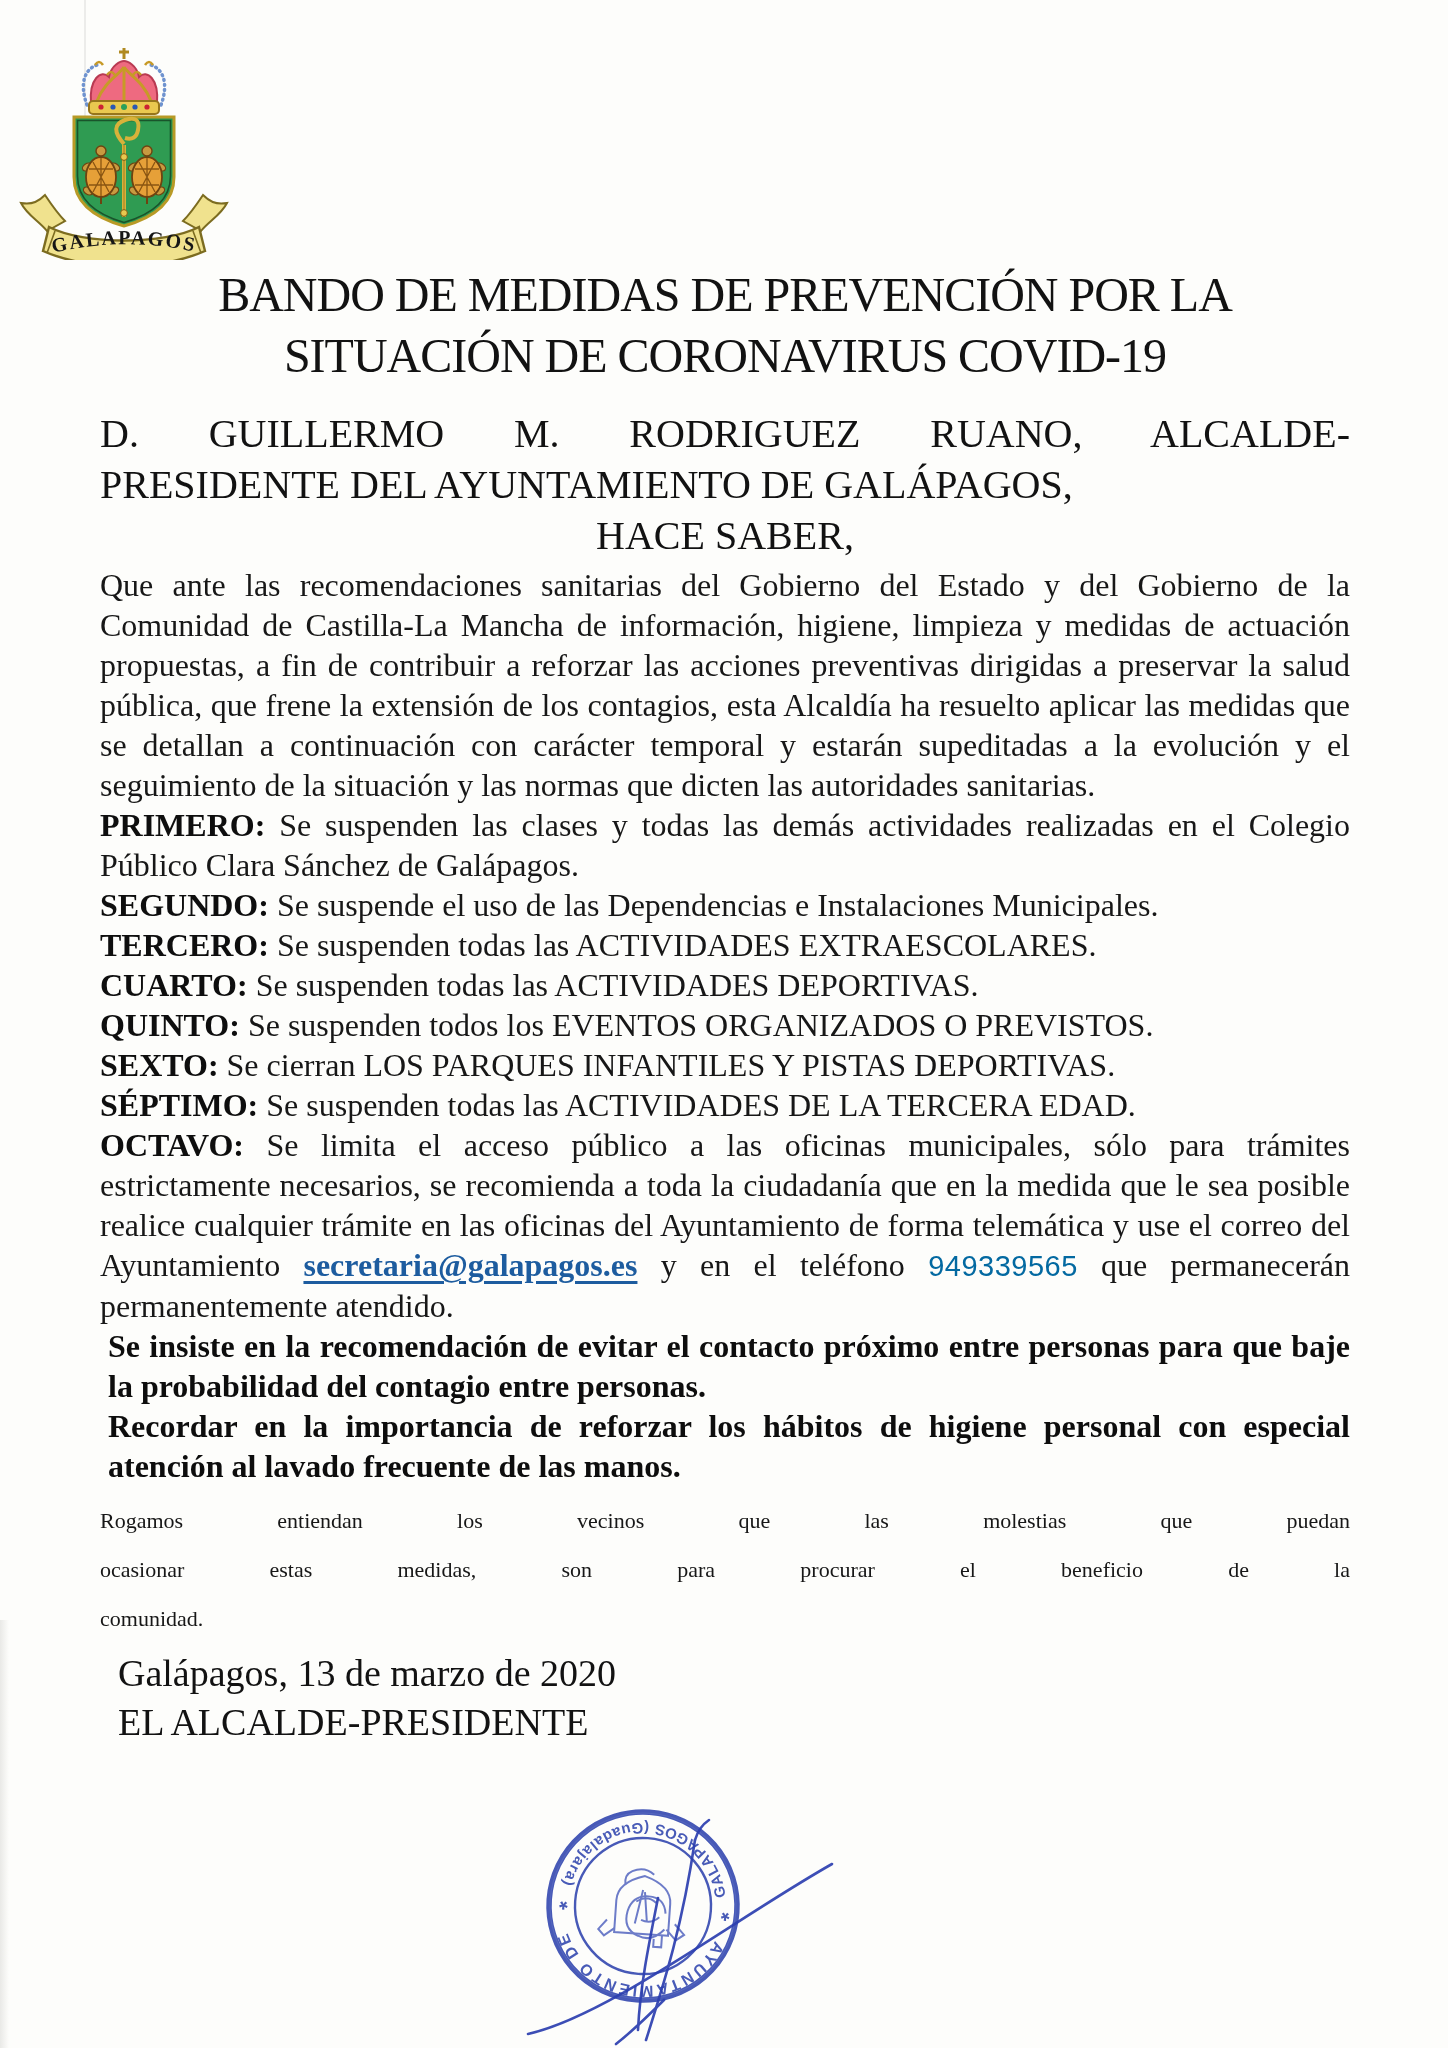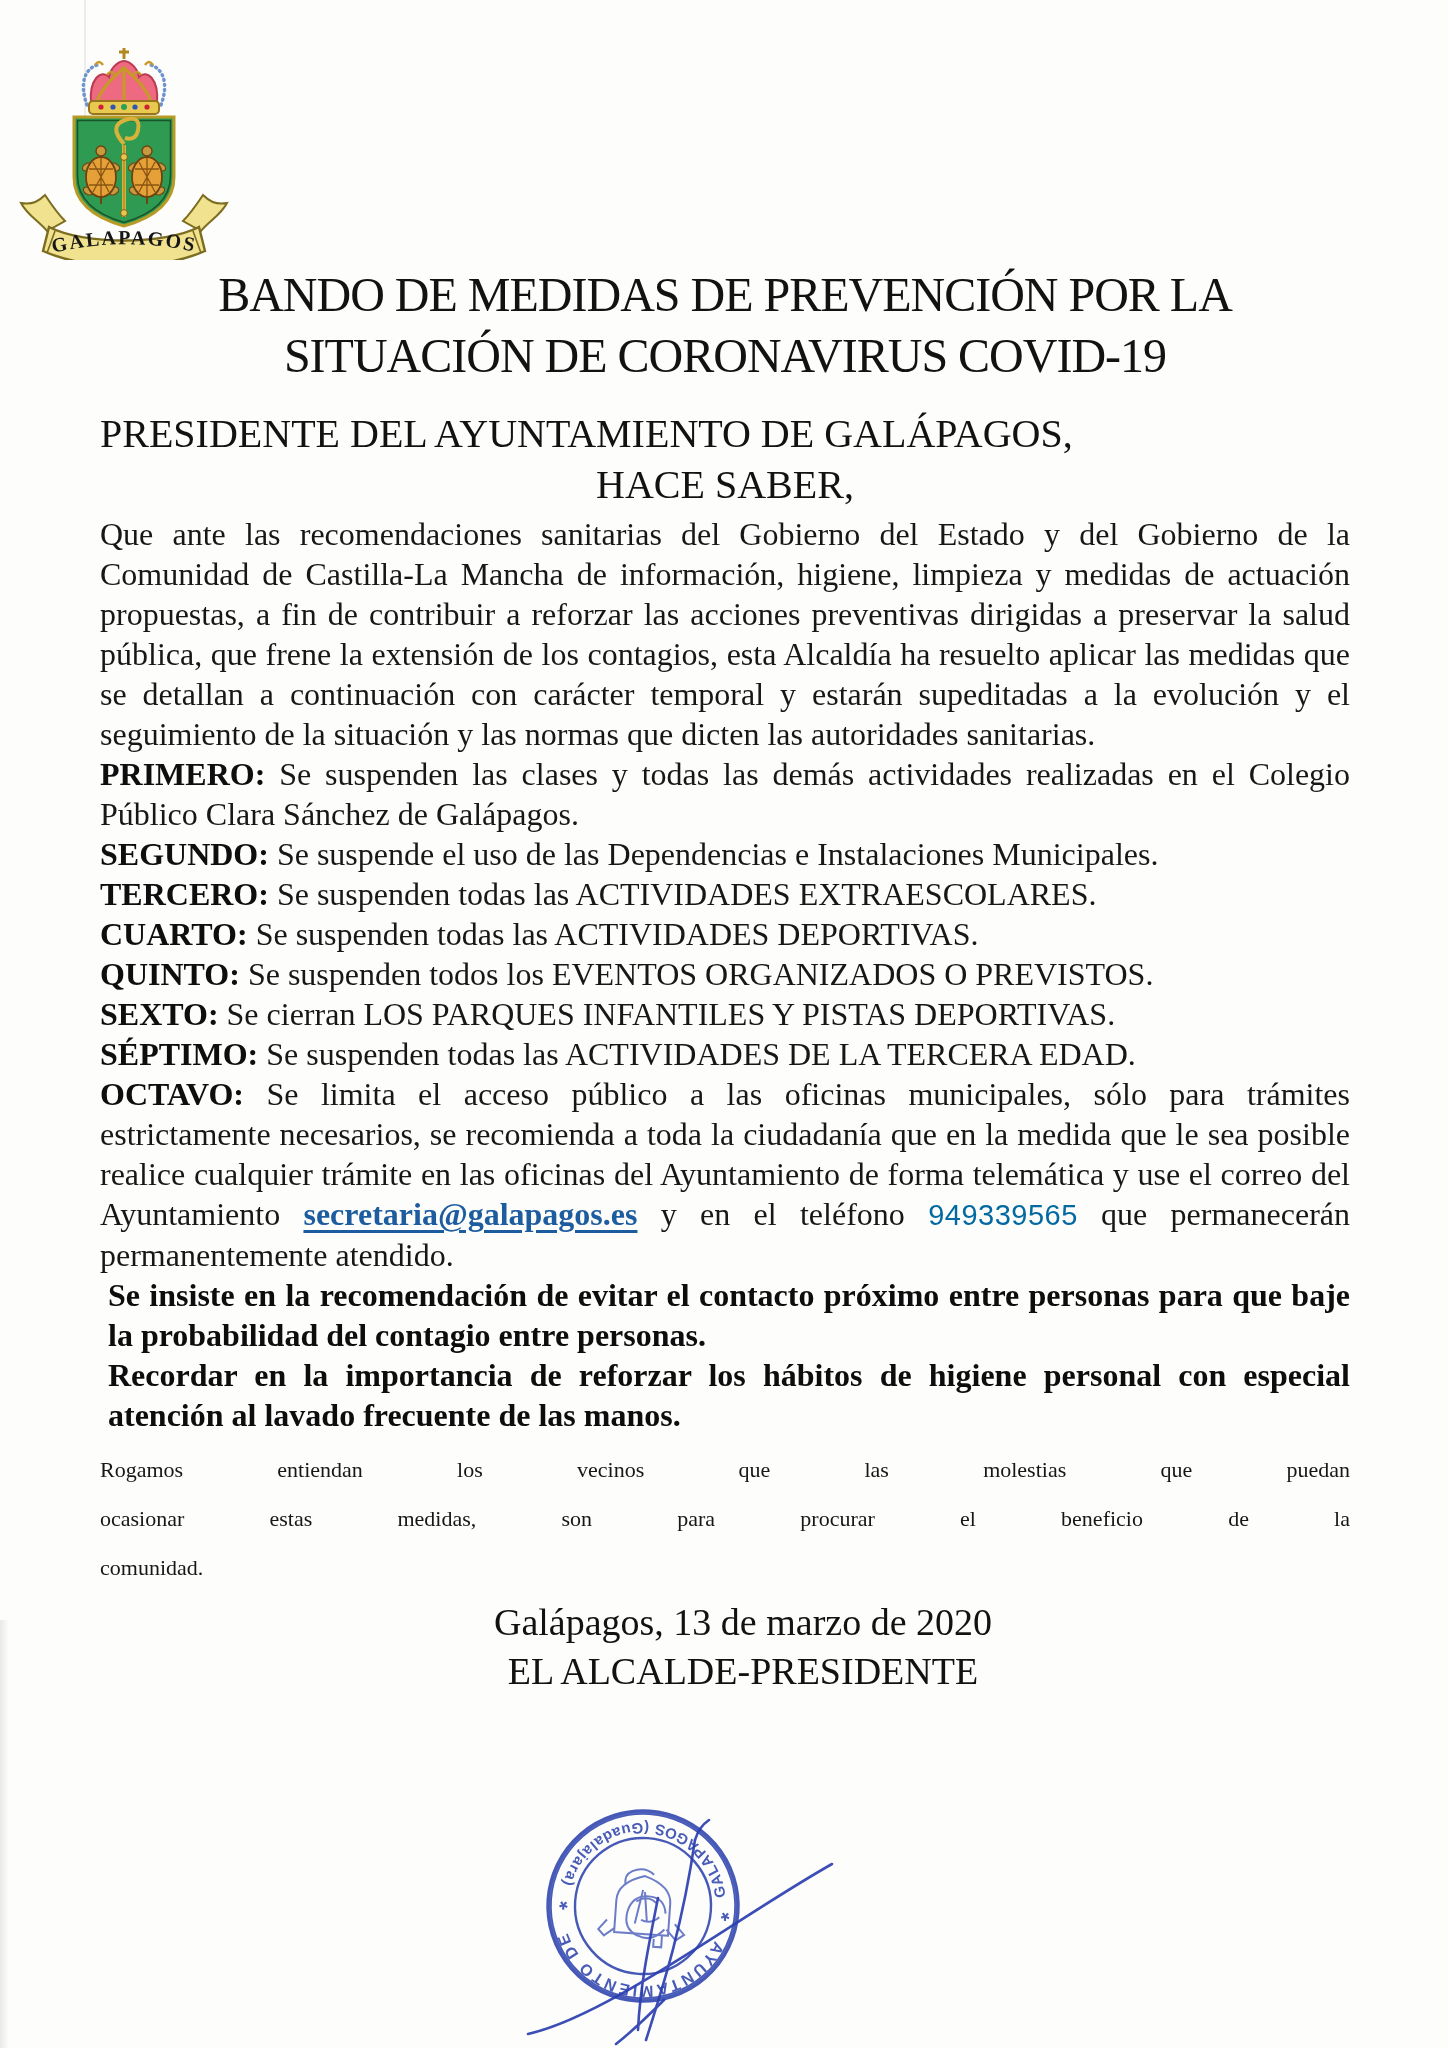"D. GUILLERMO M. RODRIGUEZ RUANO," div.l1 { html: none -> <div>D. GUILLERMO M. RODRIGUEZ RUANO, ALCALDE-</div> }
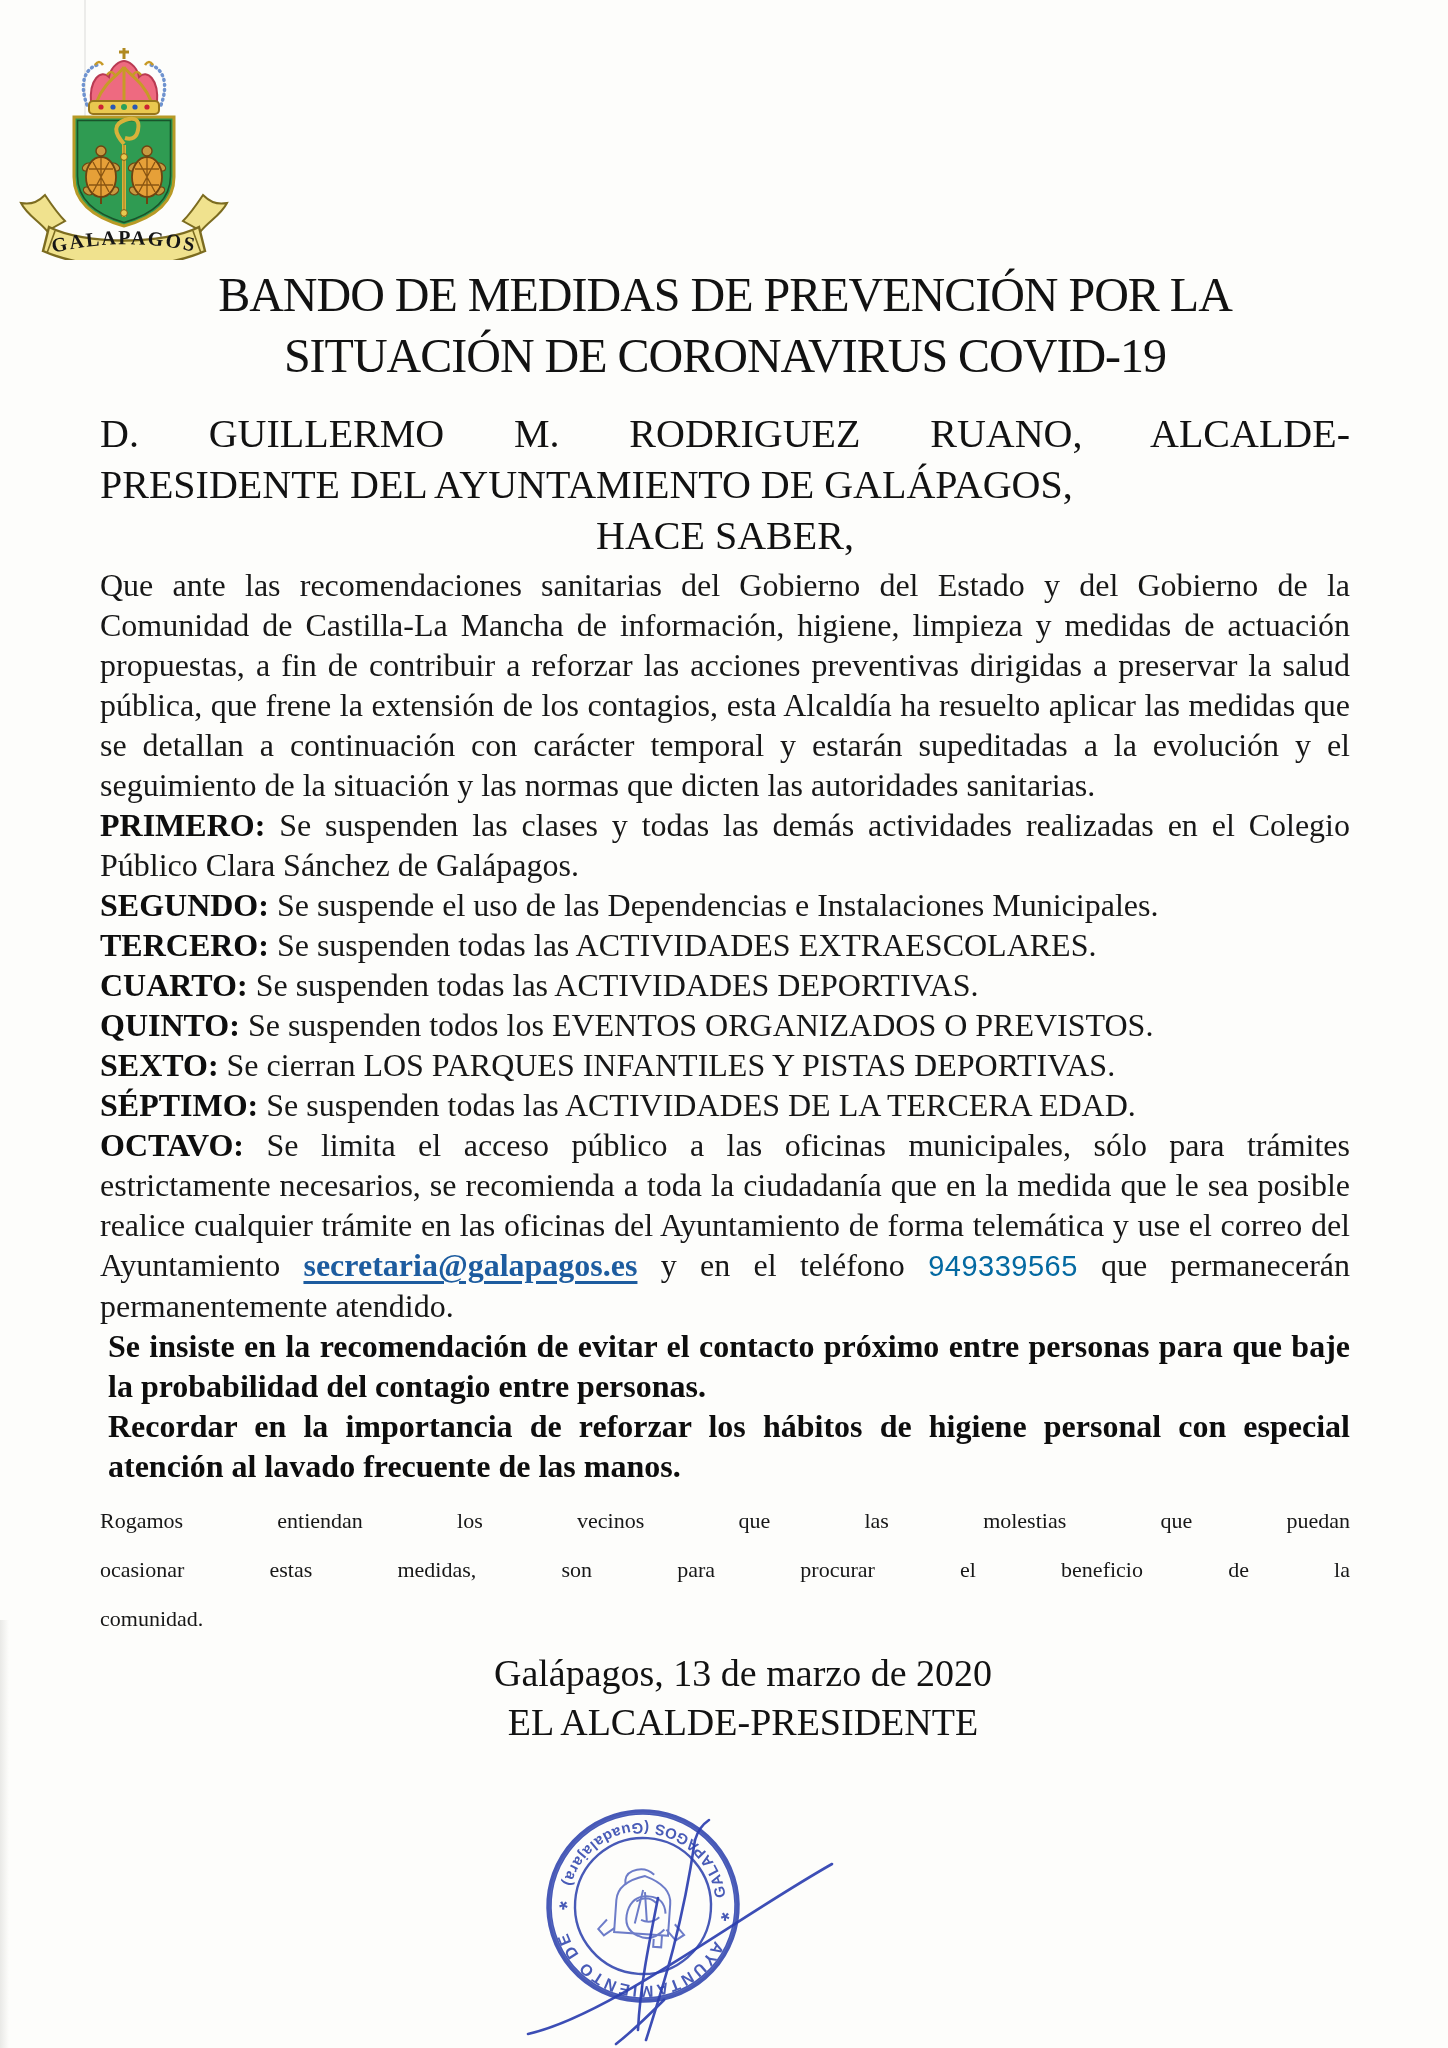"Galápagos, 13 de marzo de" .sig { text-align: center -> left }
